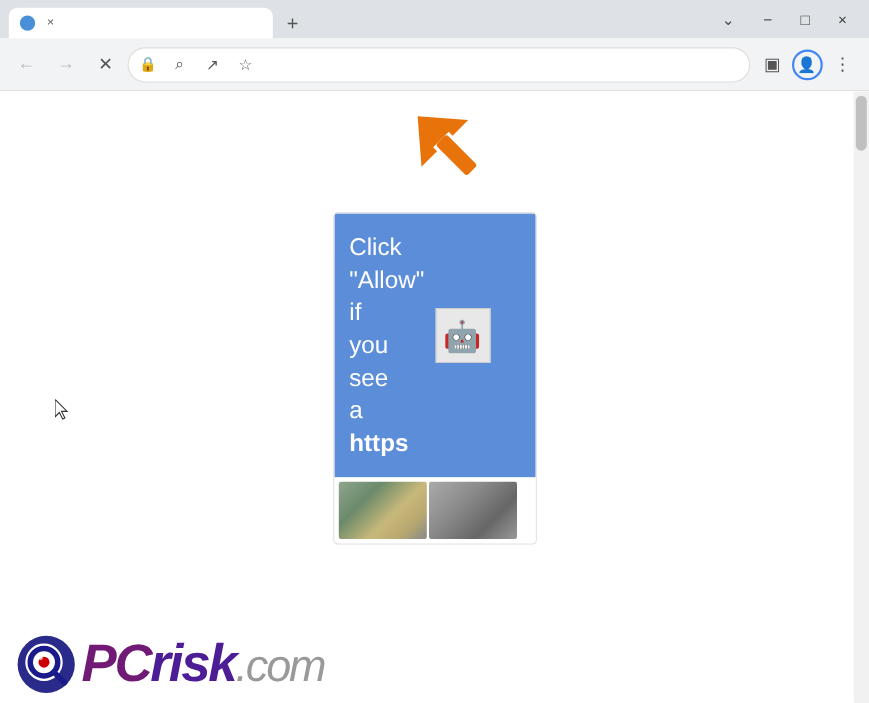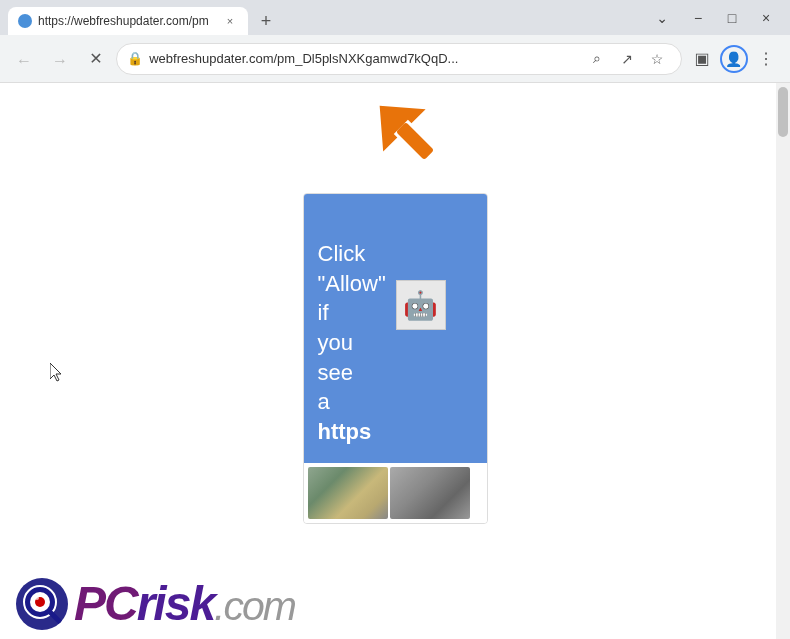"https://webfreshupdater.com/pm" span.tab-title { html: <span>https://webfreshupdater.com/pm</span> -> none }
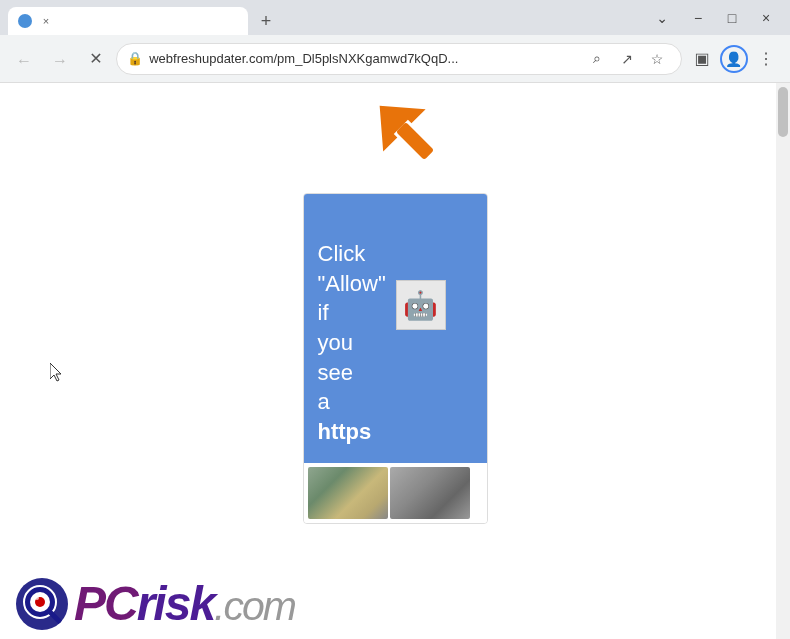"webfreshupdater.com/pm_Dl5plsNXKgamwd7kQ" span.url-text { html: <span>webfreshupdater.com/pm_Dl5plsNXKgamwd7kQqD...</span> -> none }
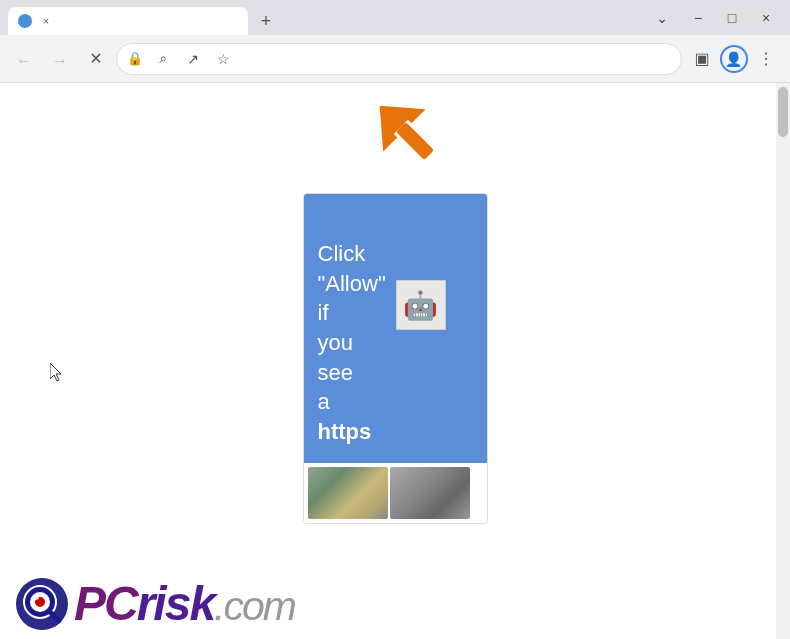"Click" .notification-text { margin-top: 29px -> none }
